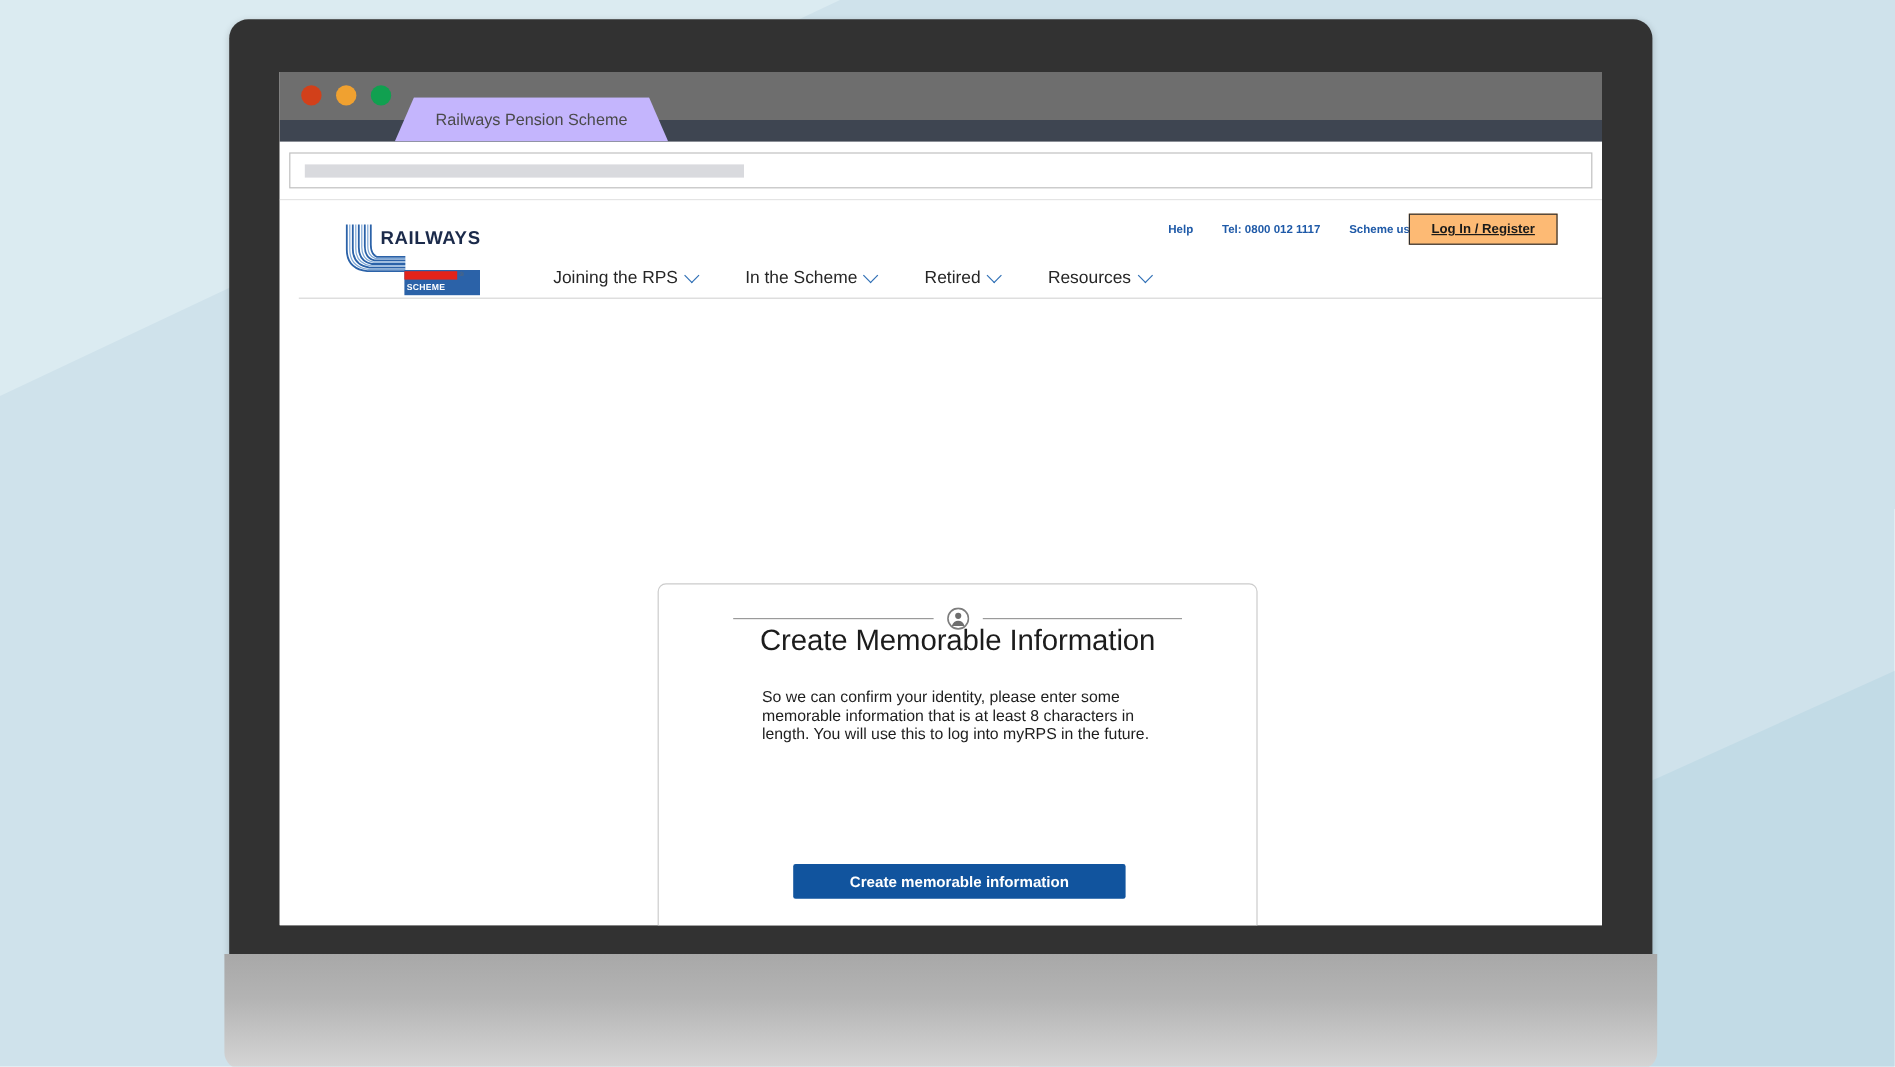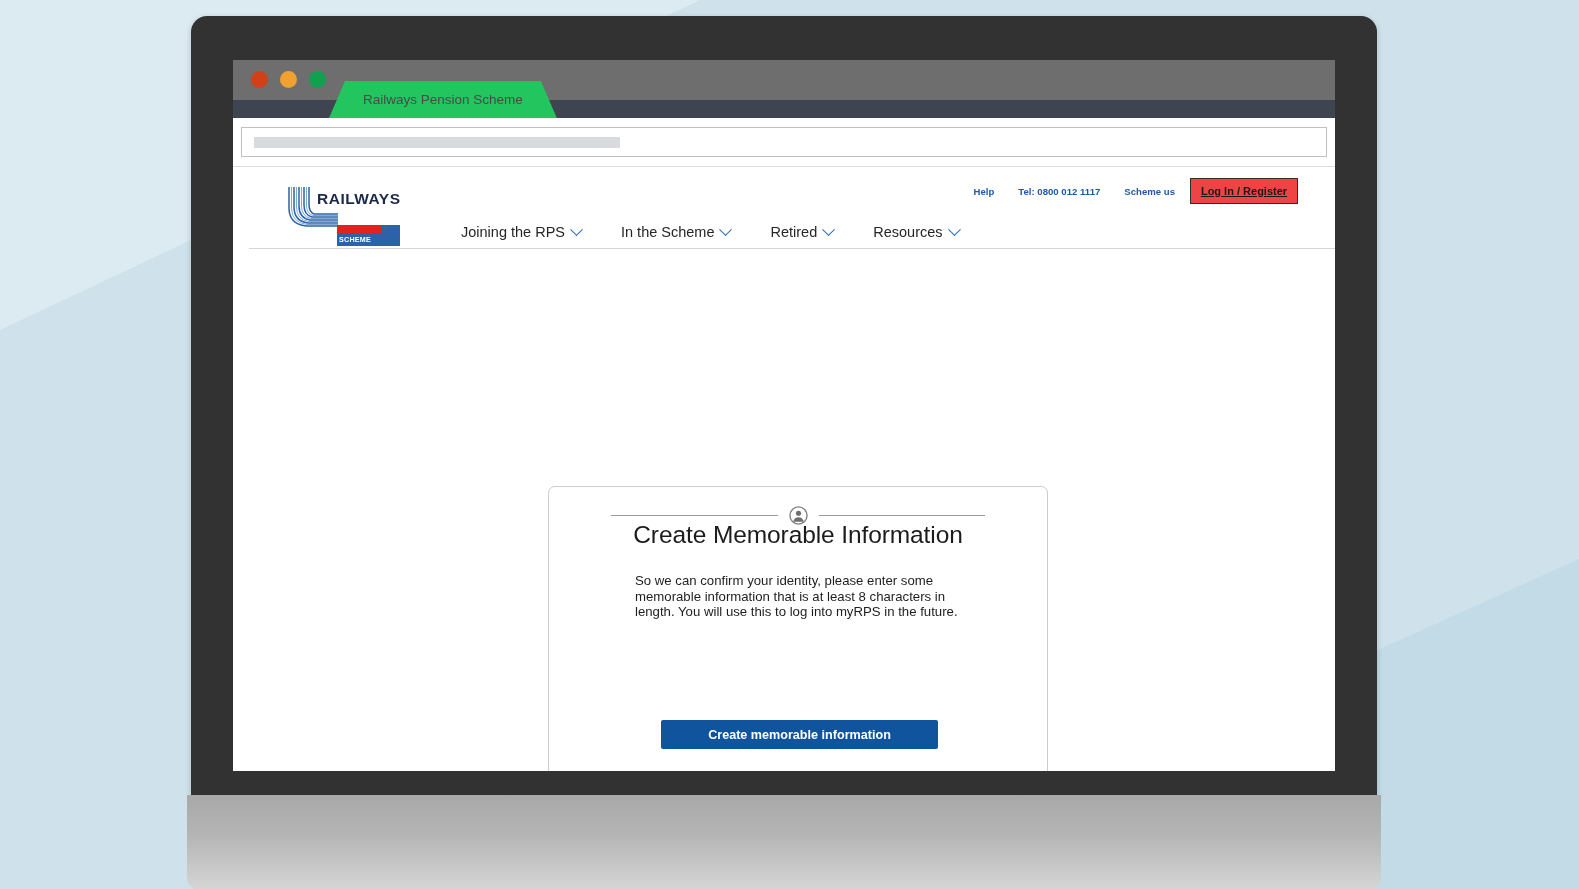"Railways Pension Scheme" #browser-tab { background: #22c55e -> #c4b5fd }
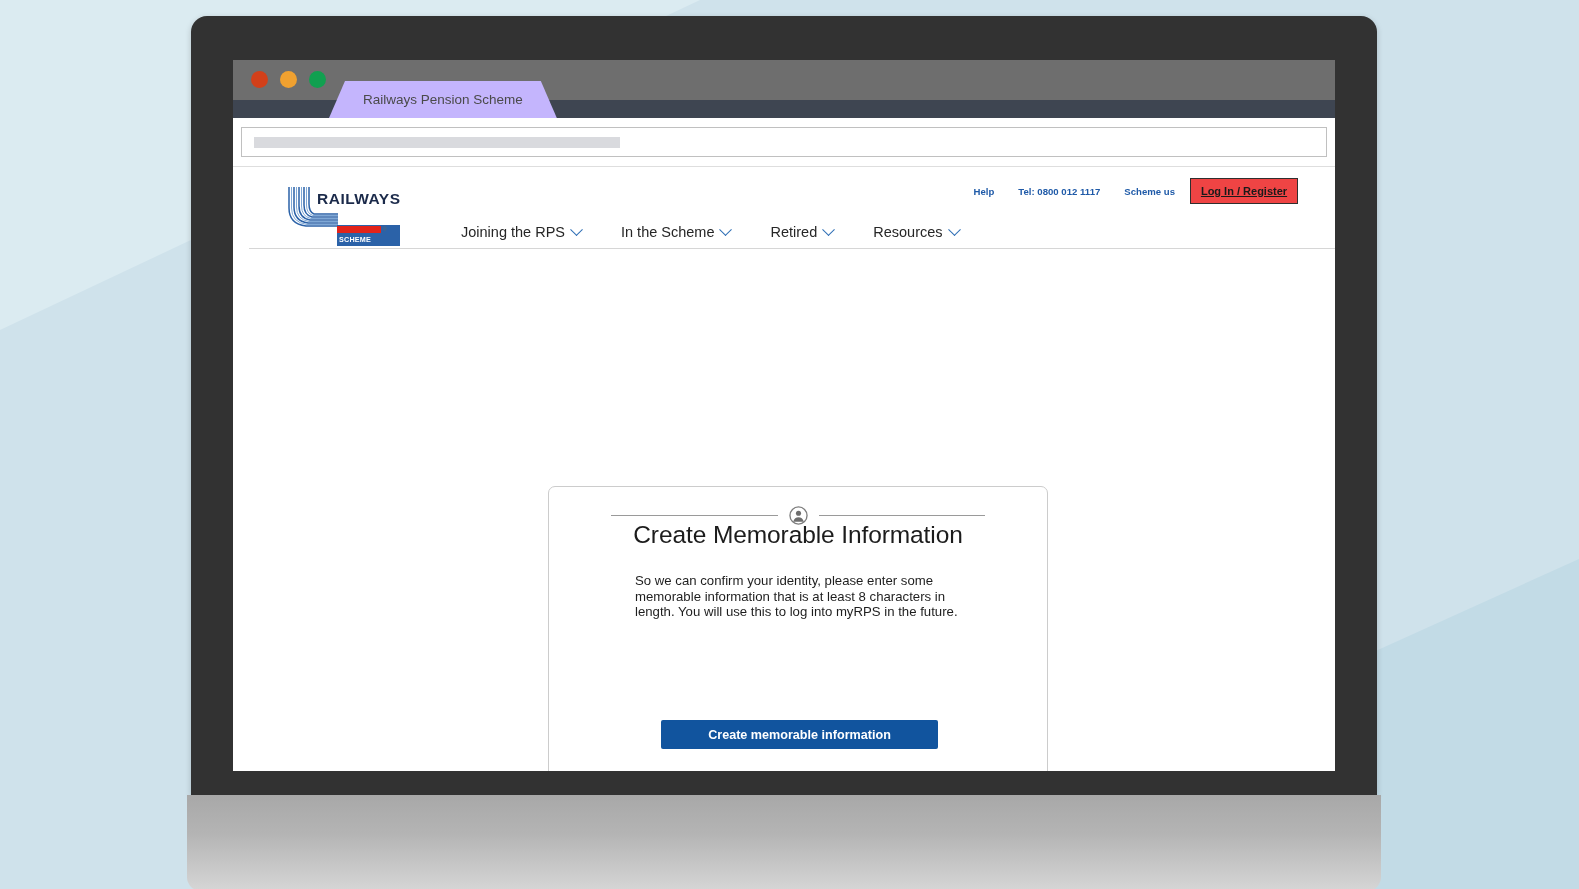"Log In / Register" #login-button { background: #ef4444 -> #fdba74; width: 108px -> 124px }
